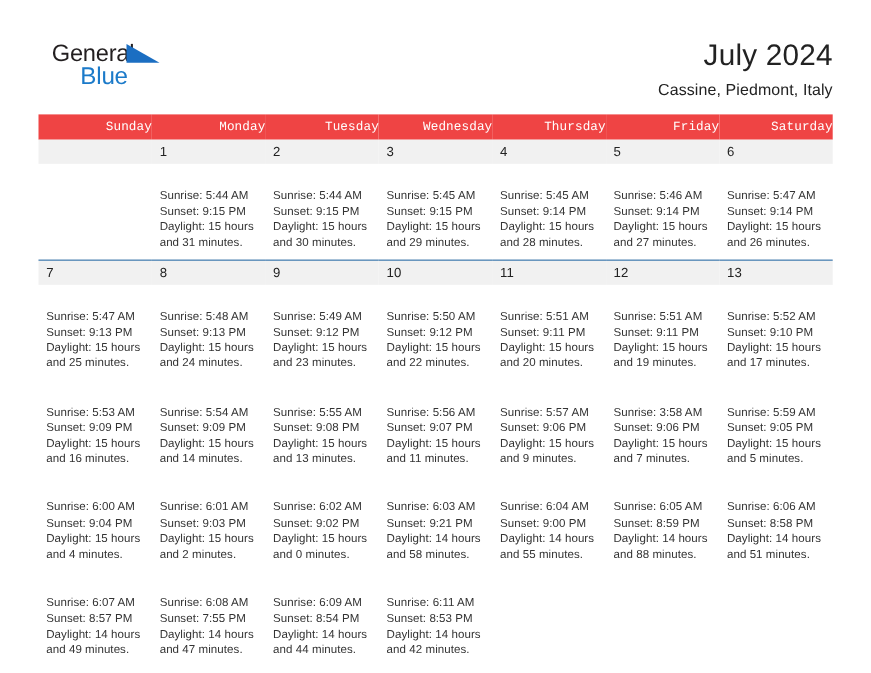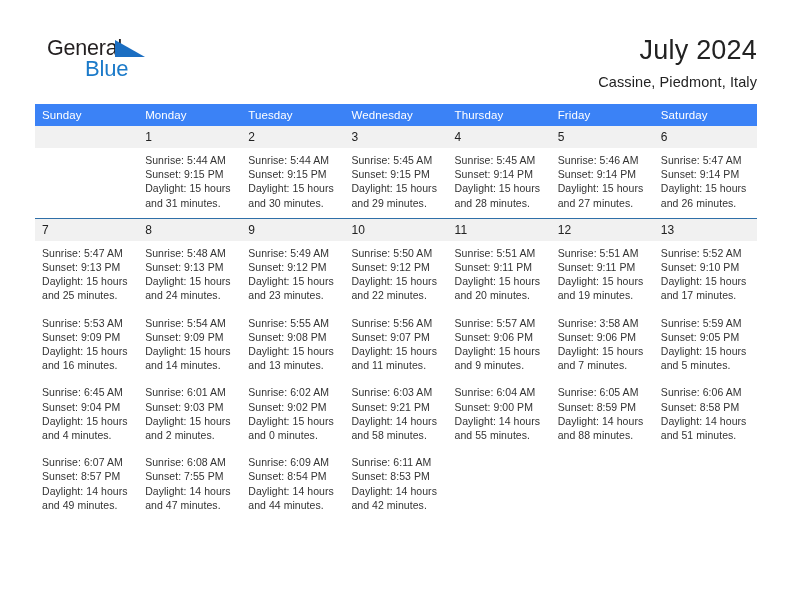"Blue" .logo-blue { margin-left: 12px -> none }
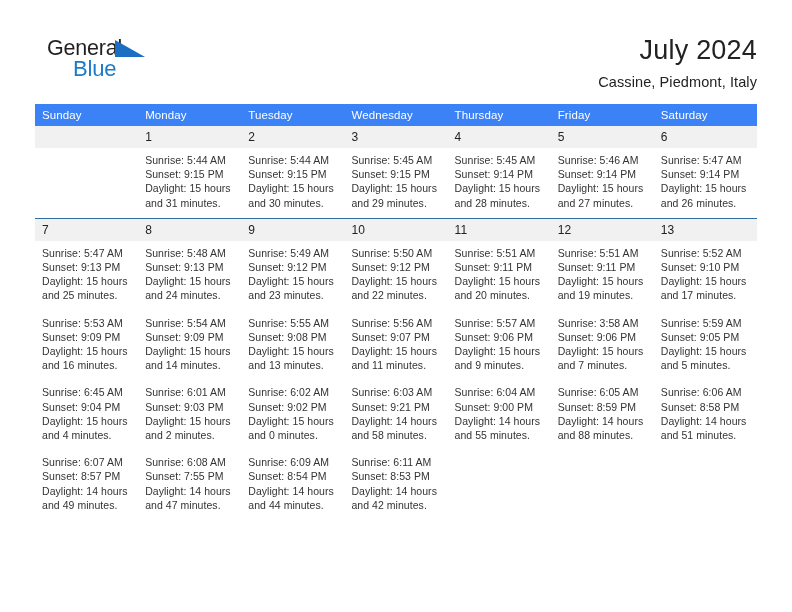"Sunday" table.cal th { background: #3b82f6 -> #ef4444; font-family: none -> Liberation Mono, monospace; text-align: left -> right }
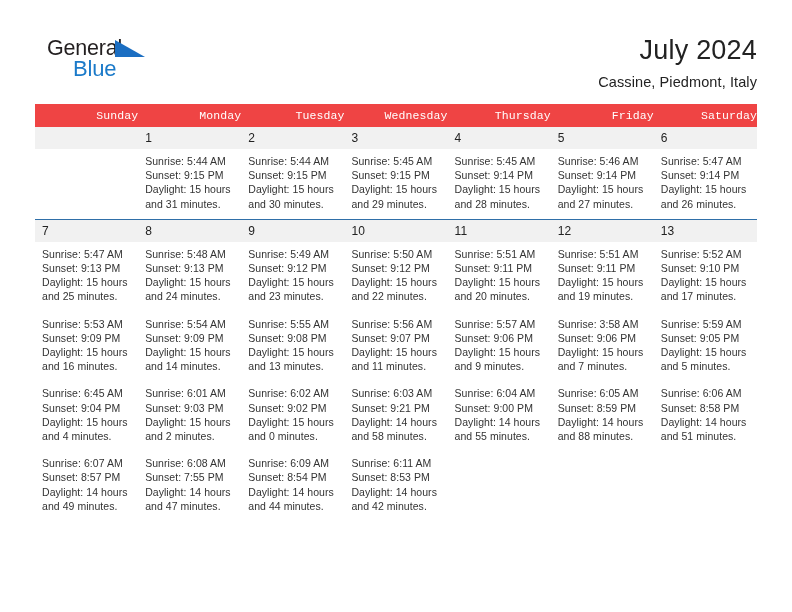"Sunrise: 5:44 AM" tr.detail-row td { padding: 5px 6px 8px 7px -> 22px 6px 8px 7px }
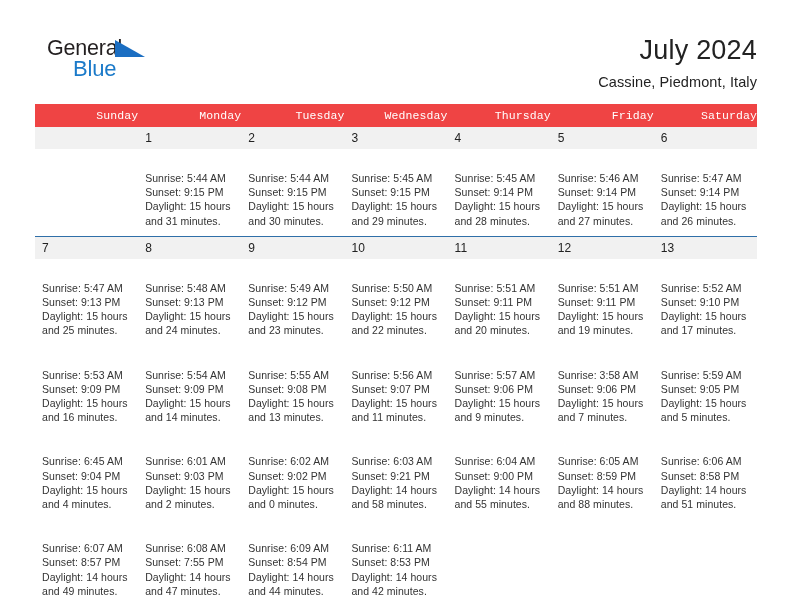"Sunrise: 6:45 AM" span.line { text: 6:45 -> 6:00 }
